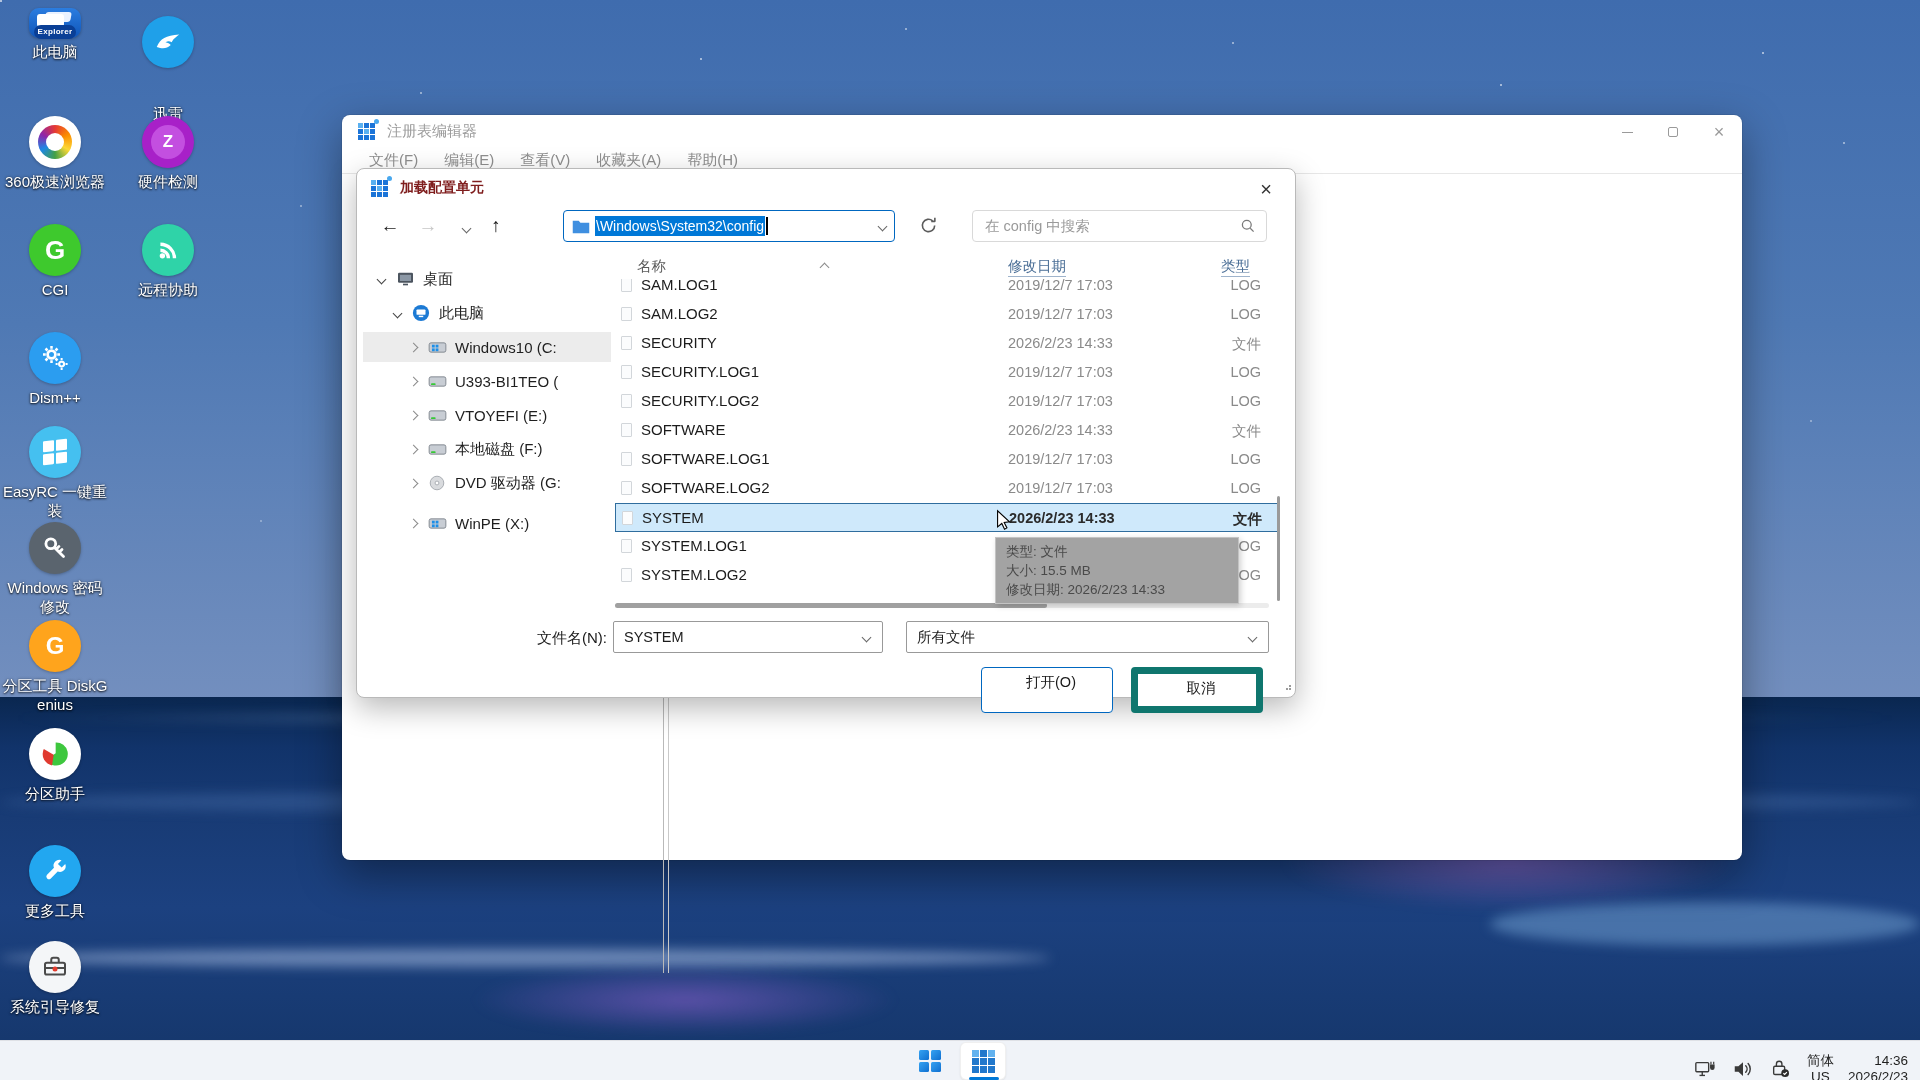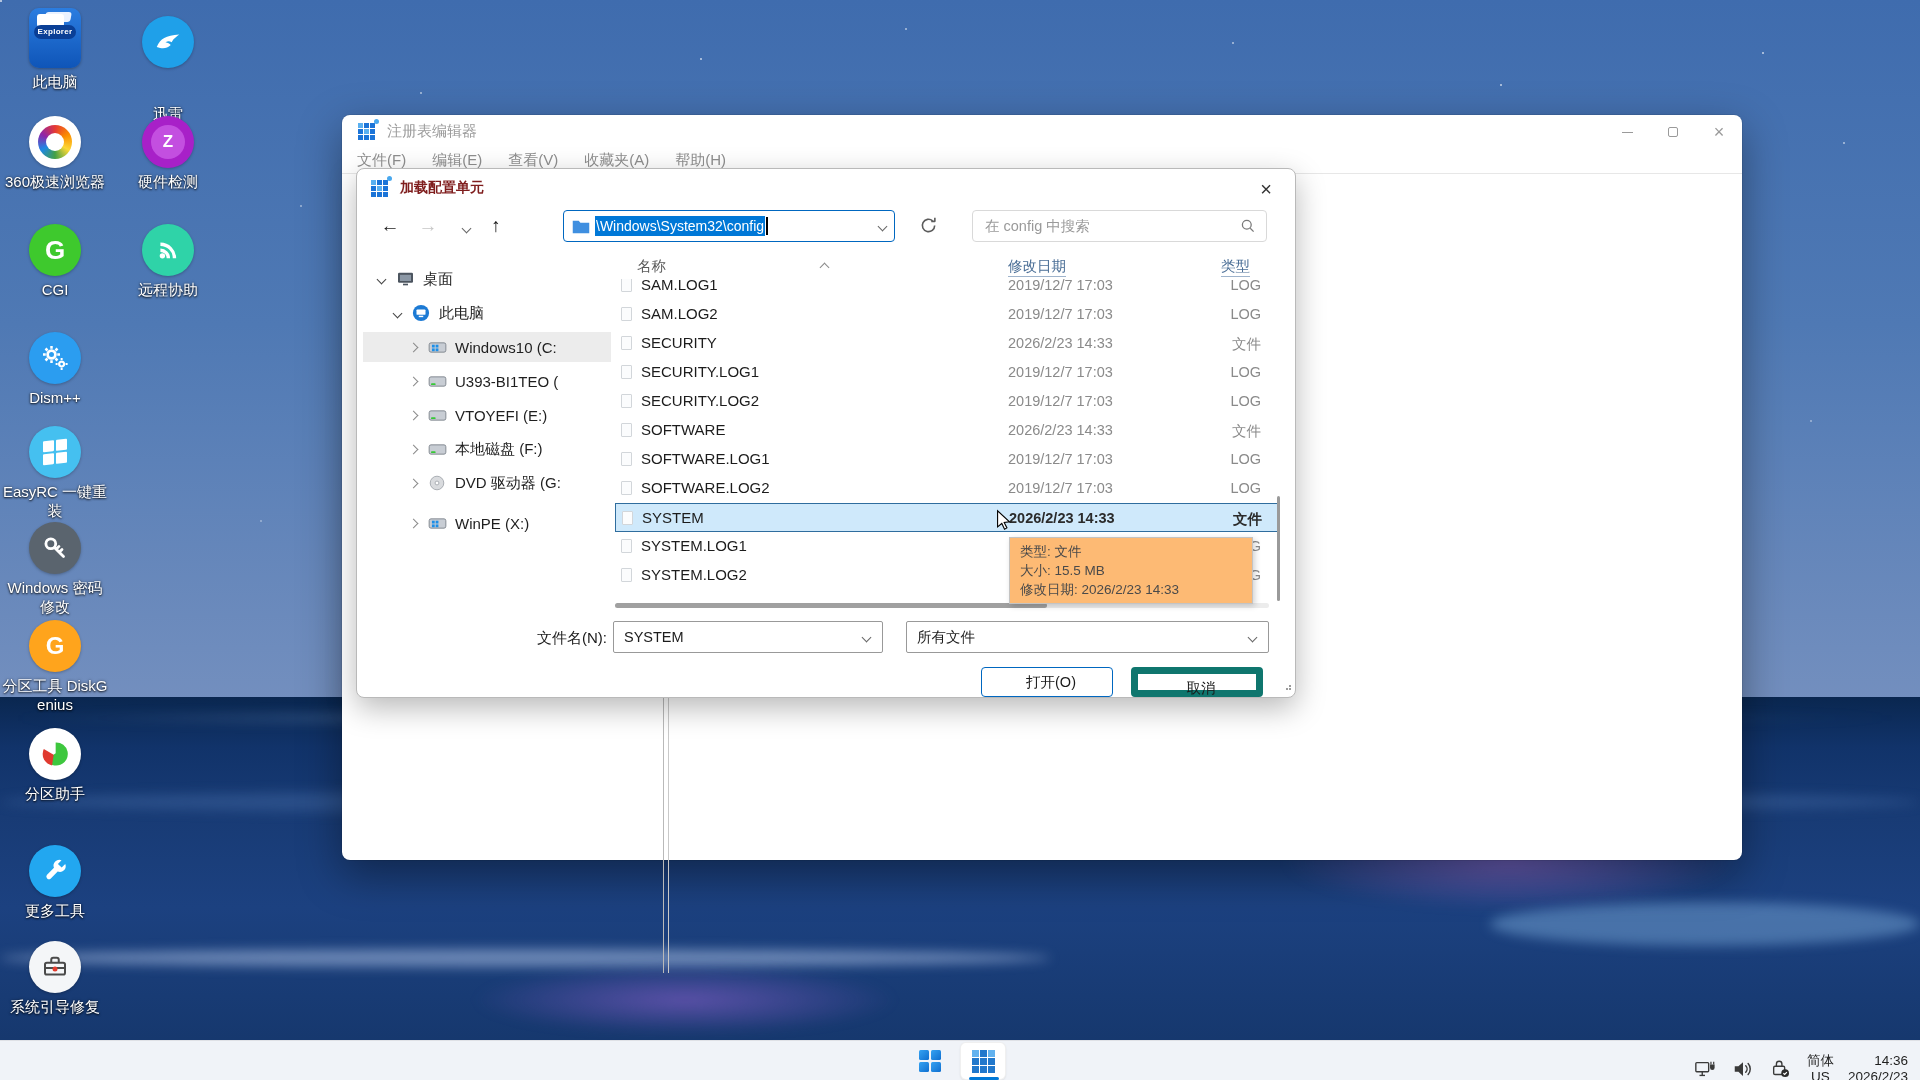"Explorer" .expl { height: 60px -> 30px }
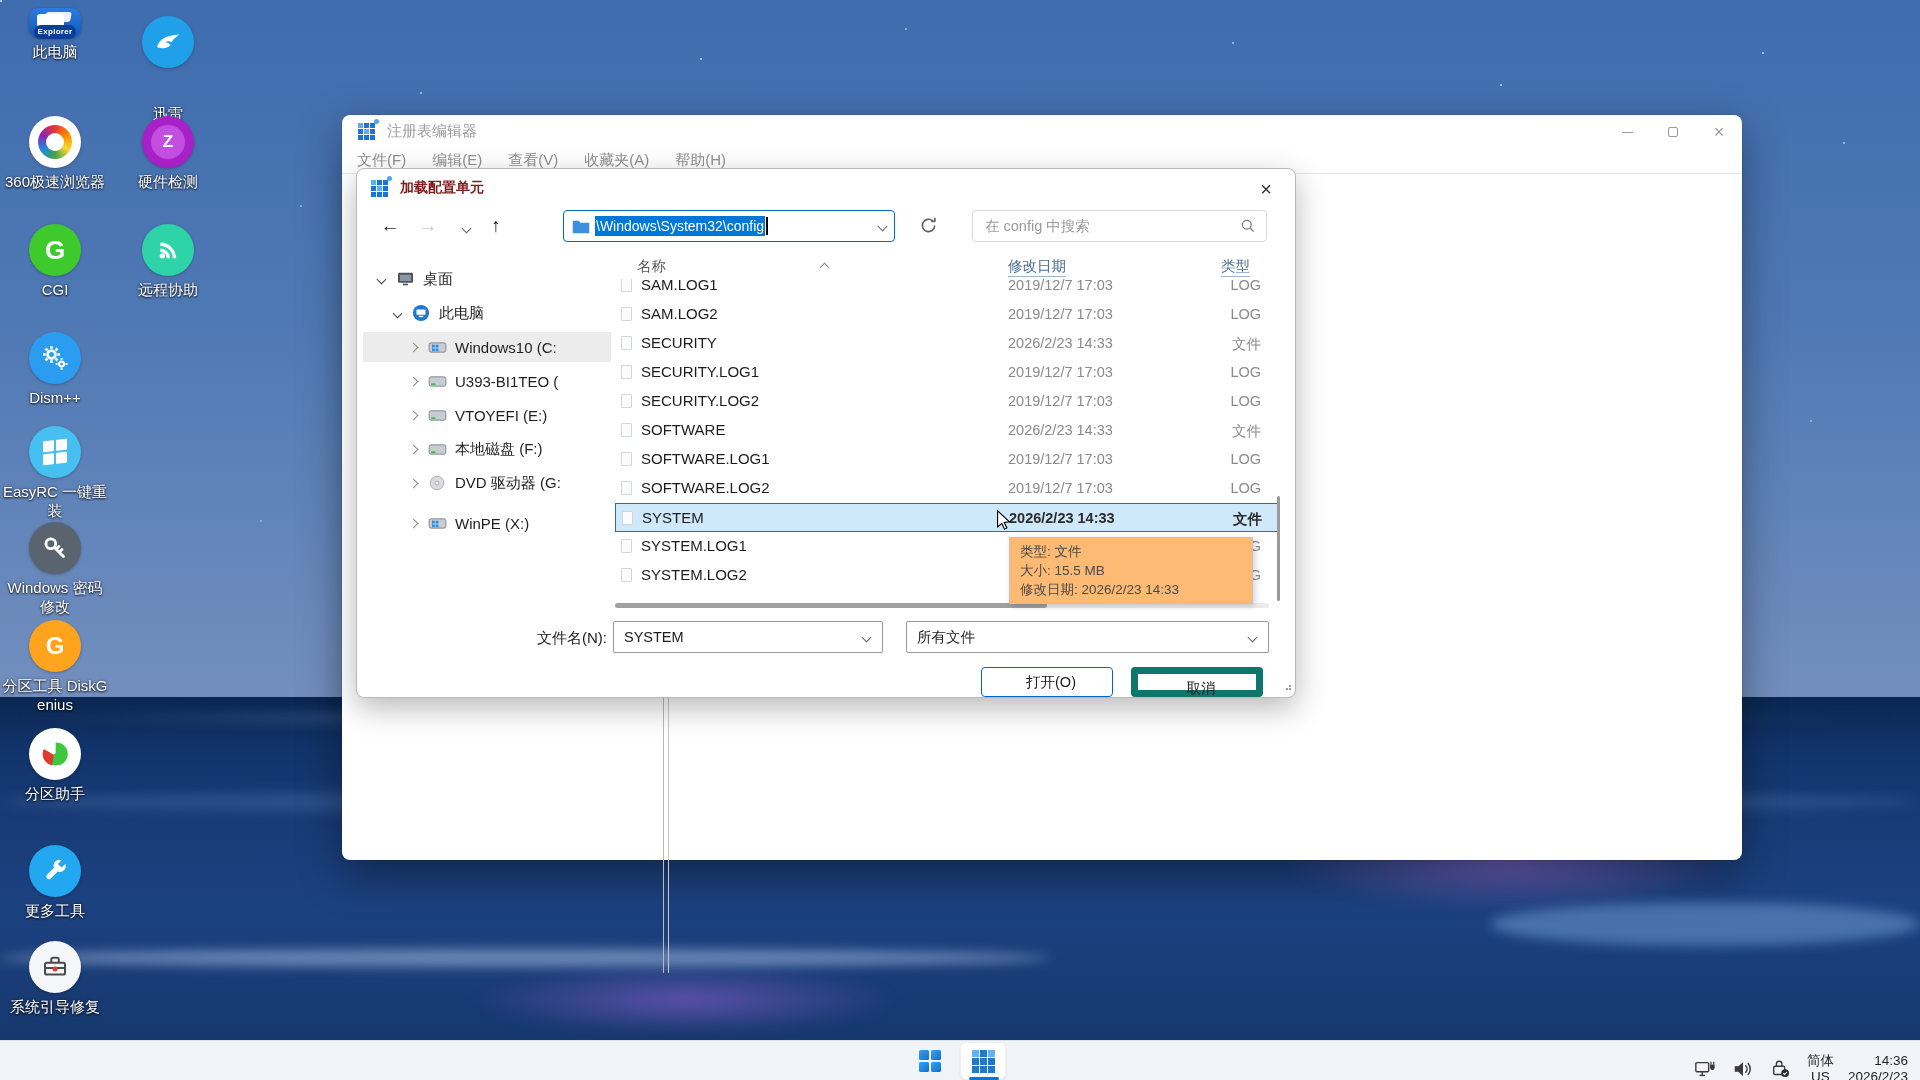"文件(F)" .menubar { left: 2px -> 14px }
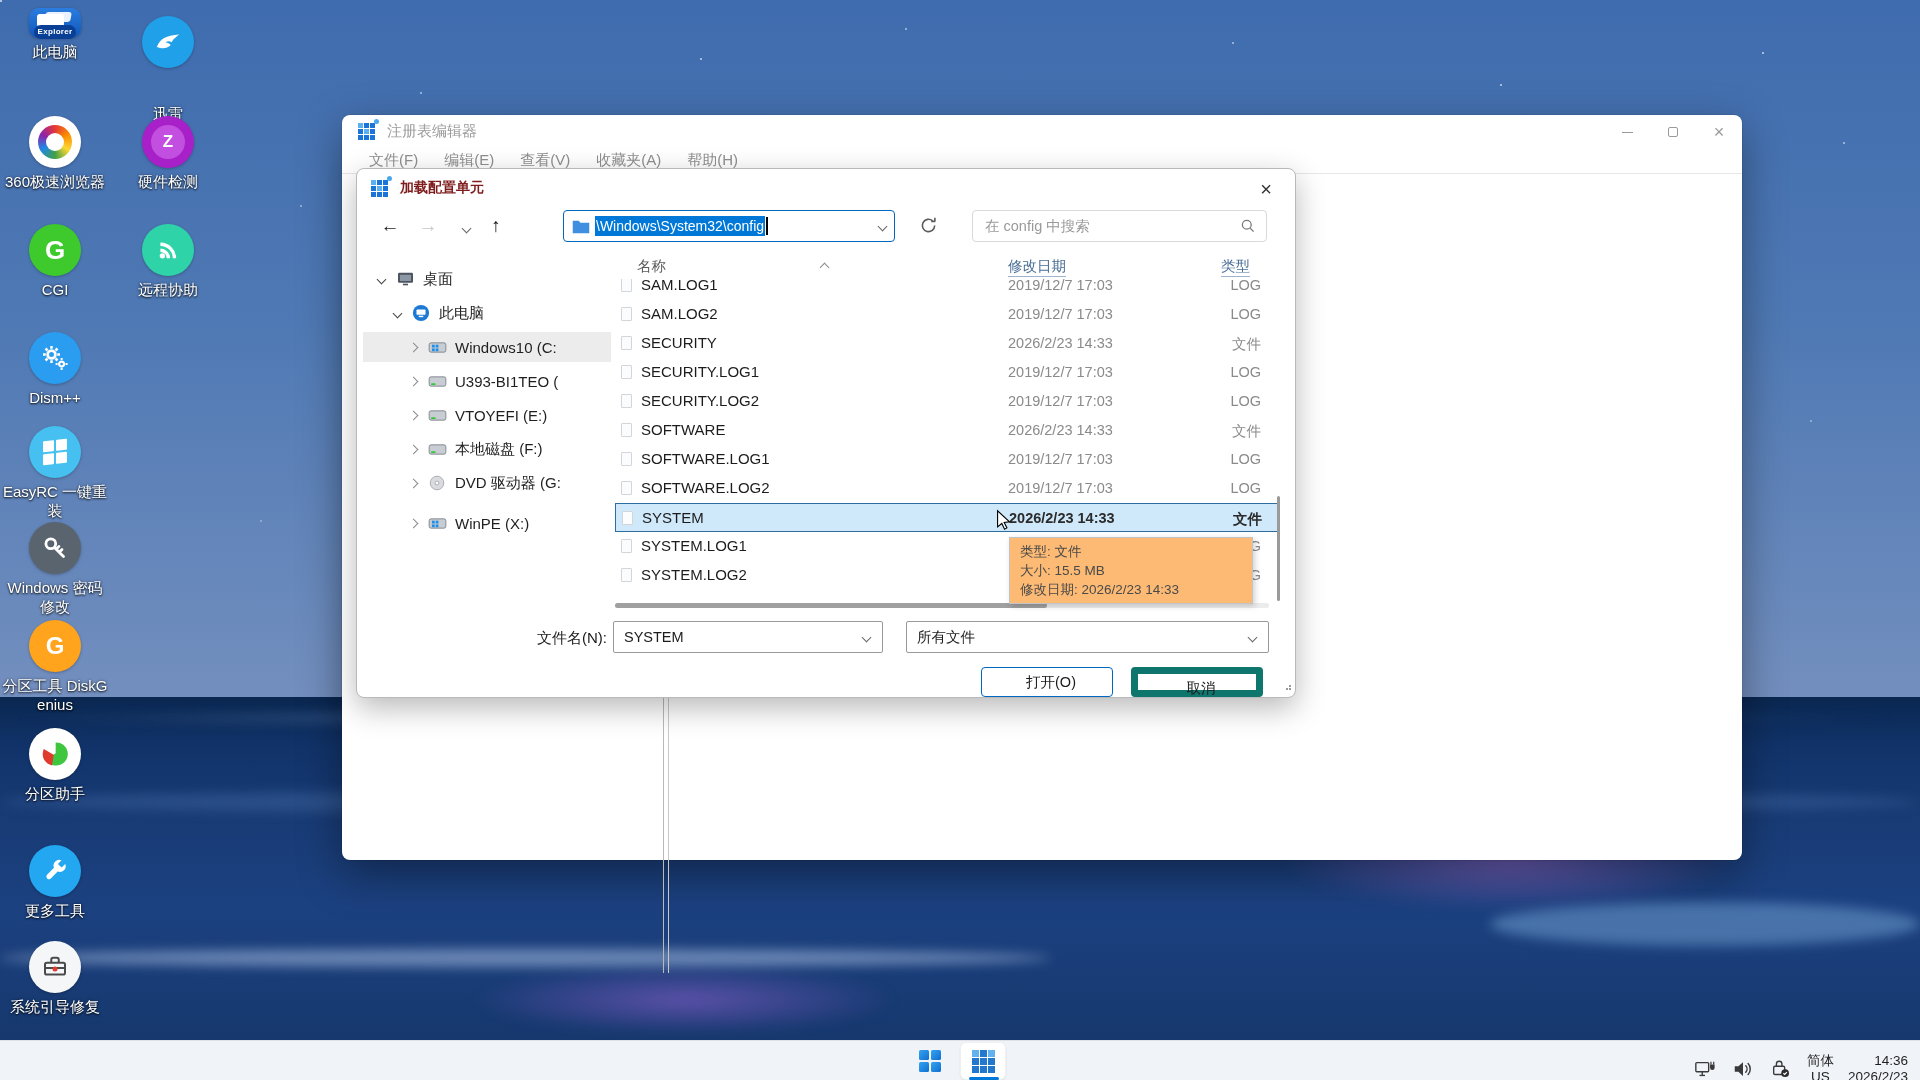"类型: 文件" .tooltip { background: #fdba74 -> #a3a3a3; left: 652px -> 638px }
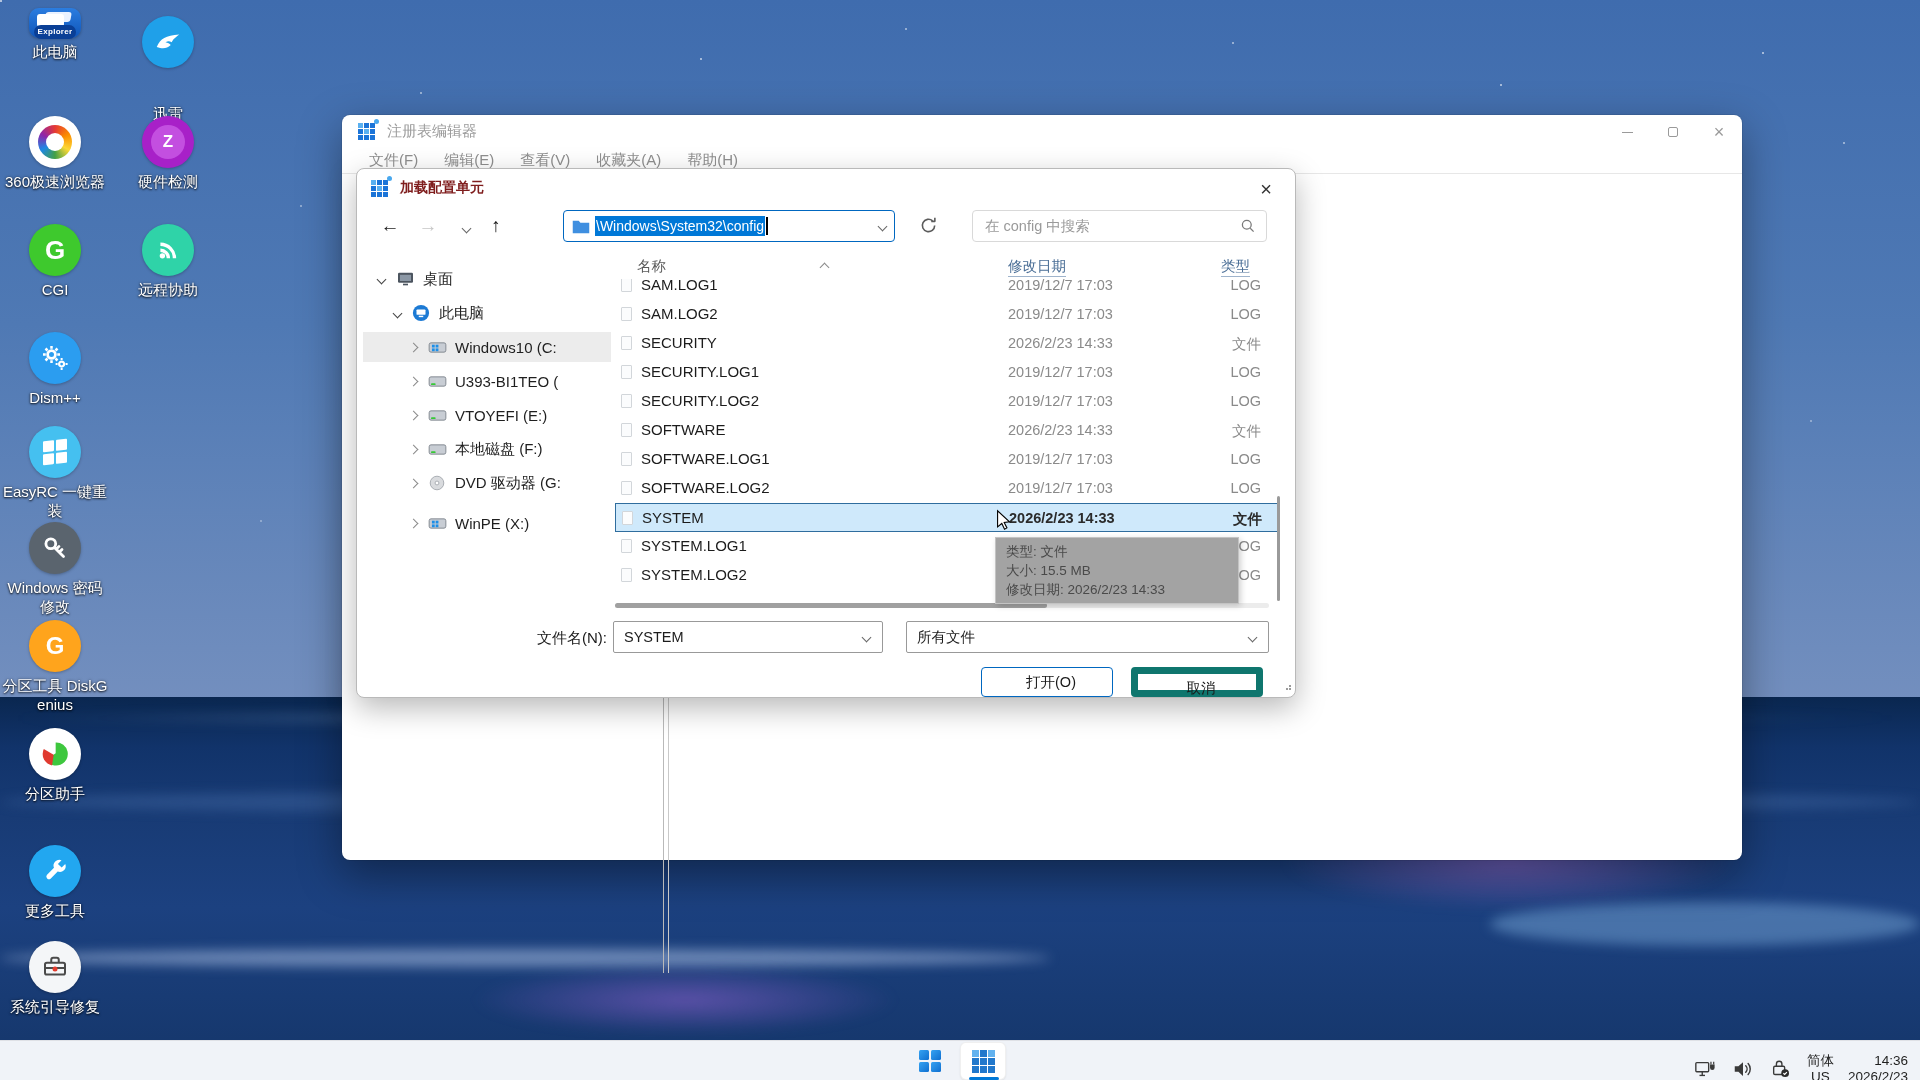"打开(O)" .dbtn { height: 30px -> 46px }
